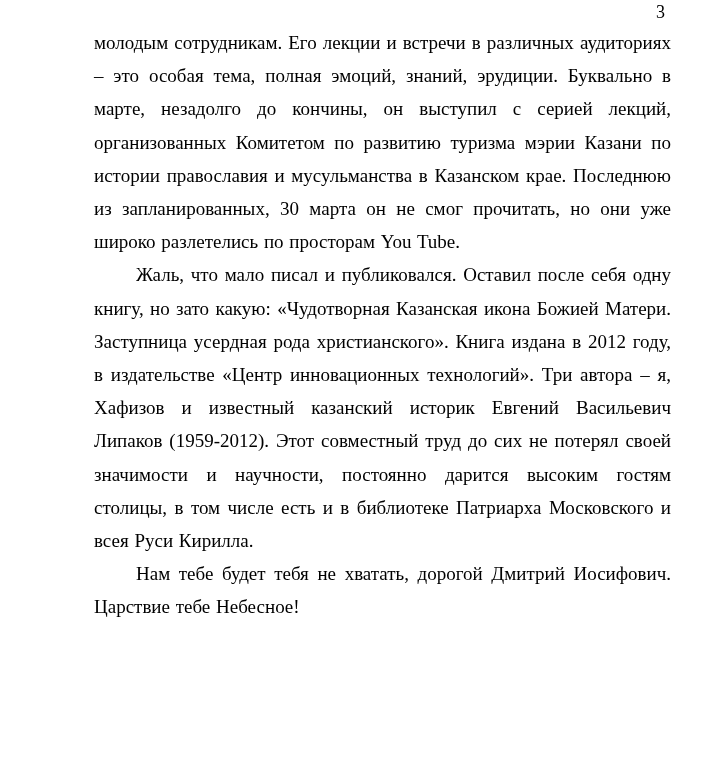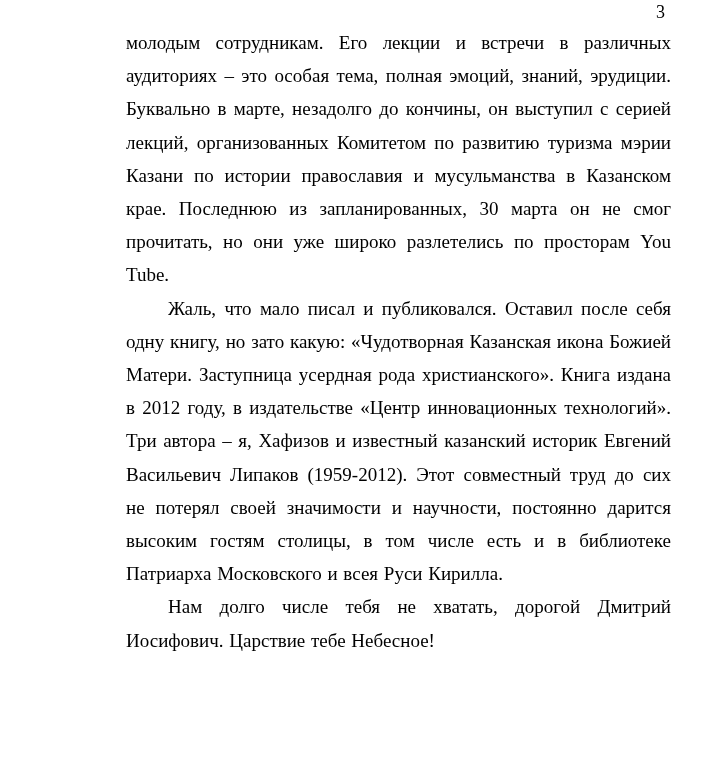"молодым сотрудникам. Его лекции и" .content { margin-left: 32px -> none }
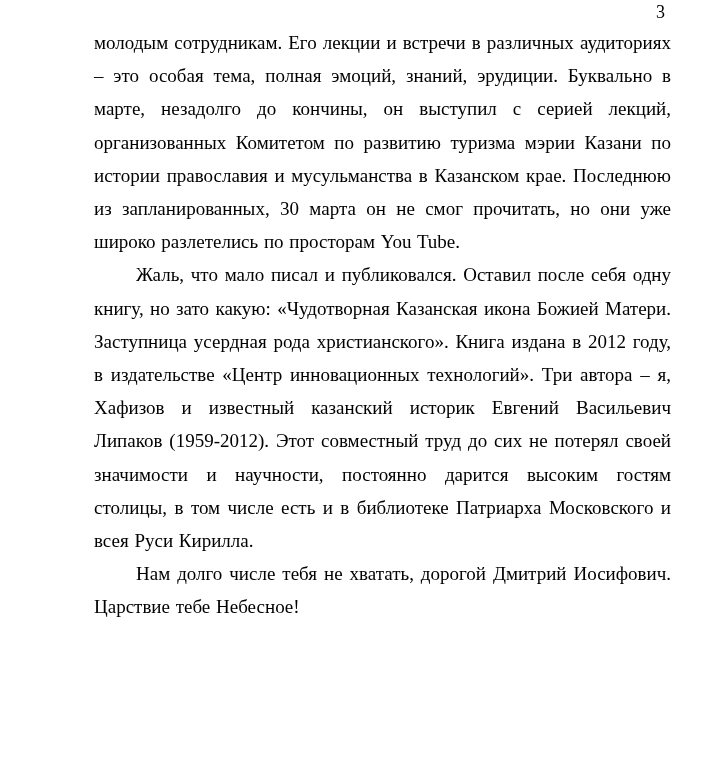"Нам долго числе тебя не" span { text: долго числе -> тебе будет }
